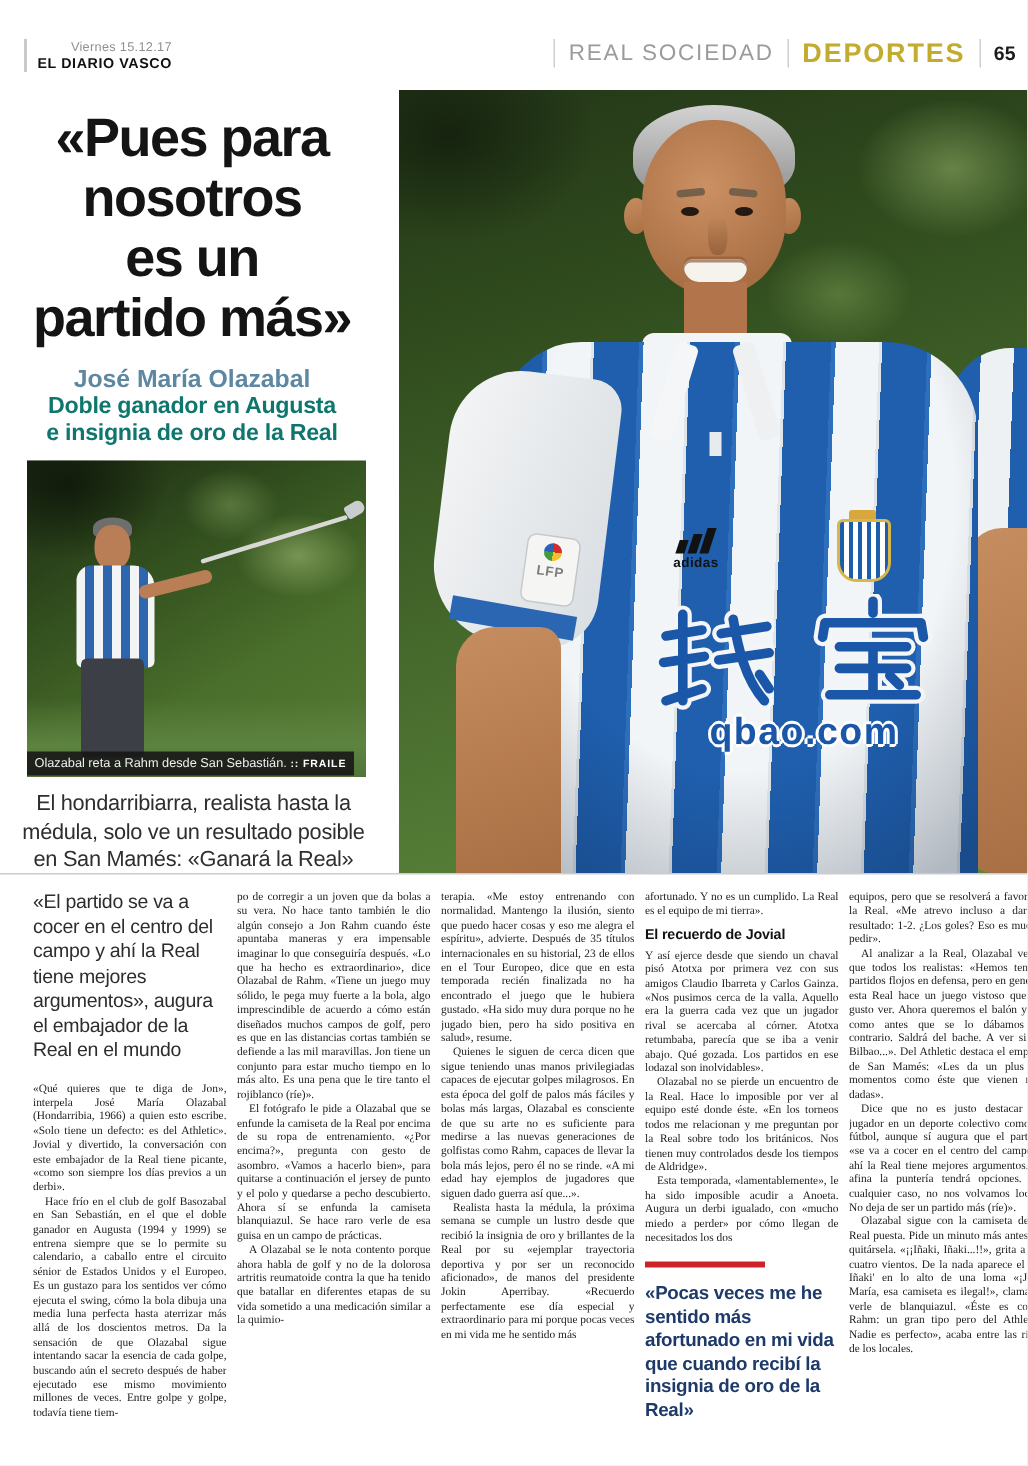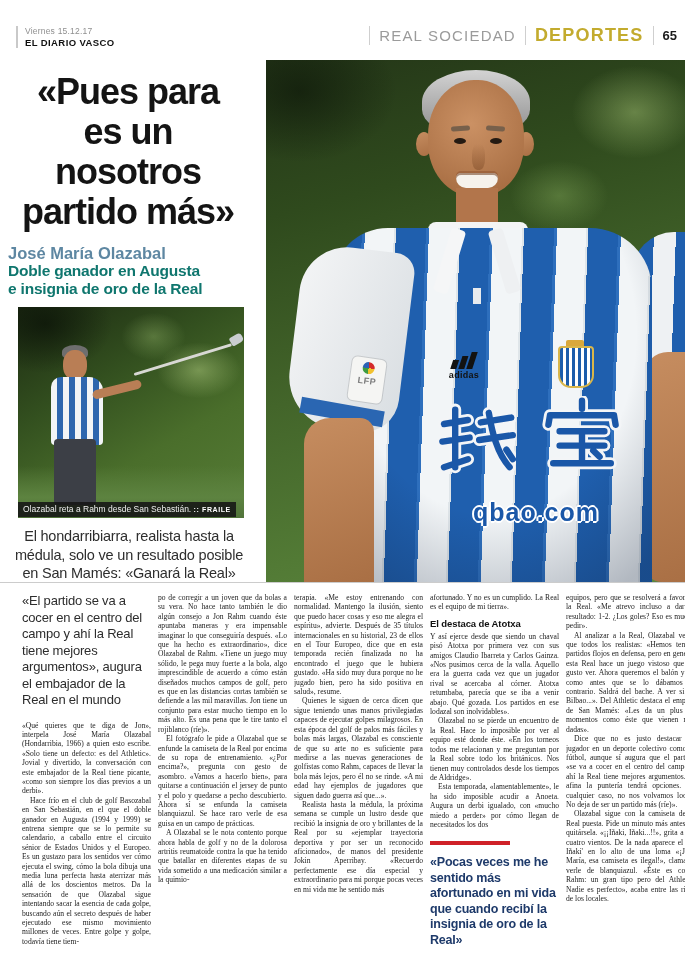"Viernes 15.12.17" .mast-date { text-align: none -> right }
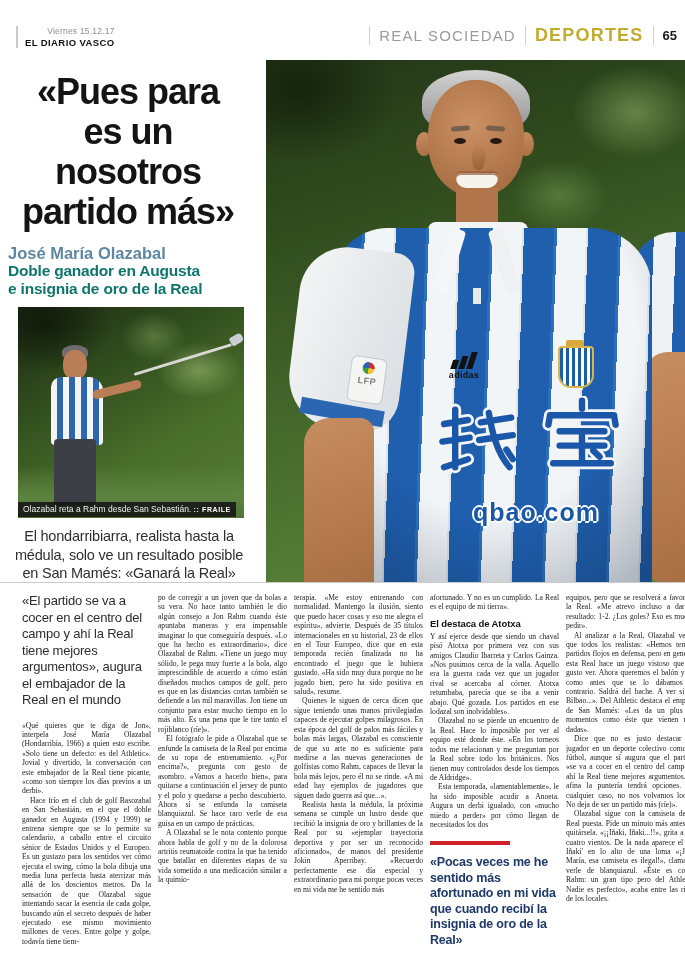"es un" div { order: before "nosotros" -> after "nosotros" }
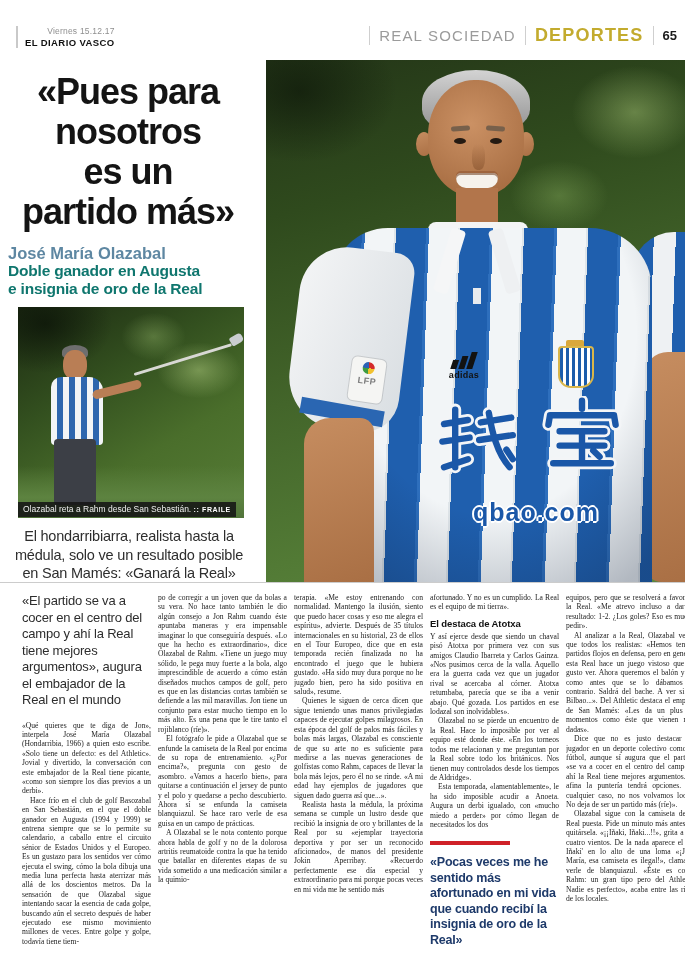"José María Olazabal" .byline { text-align: left -> center }
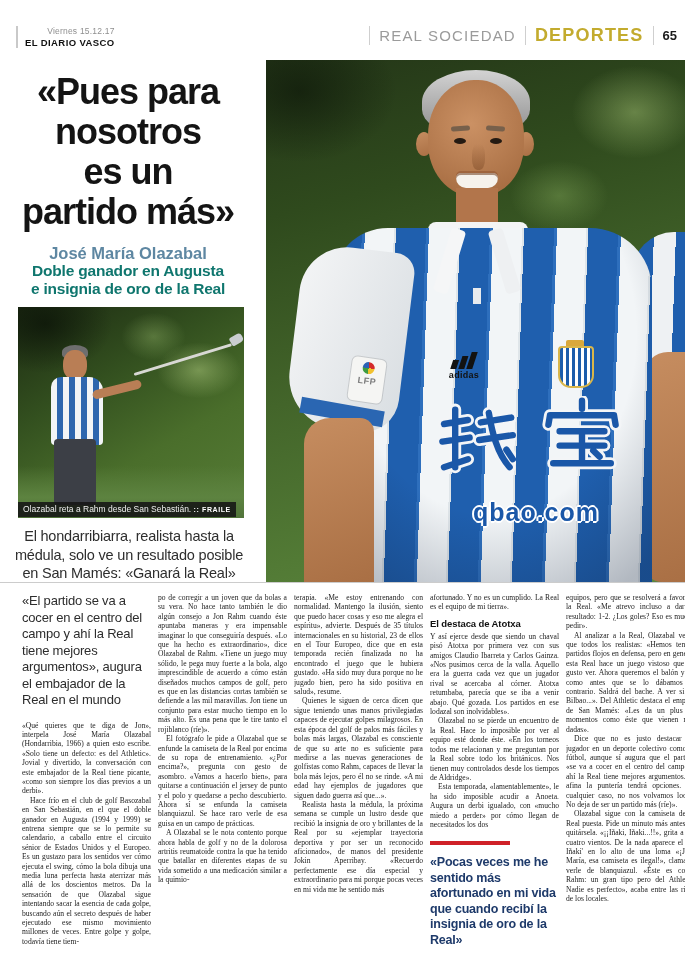"qbao.com" .mp-qbao { margin-top: 24px -> none }
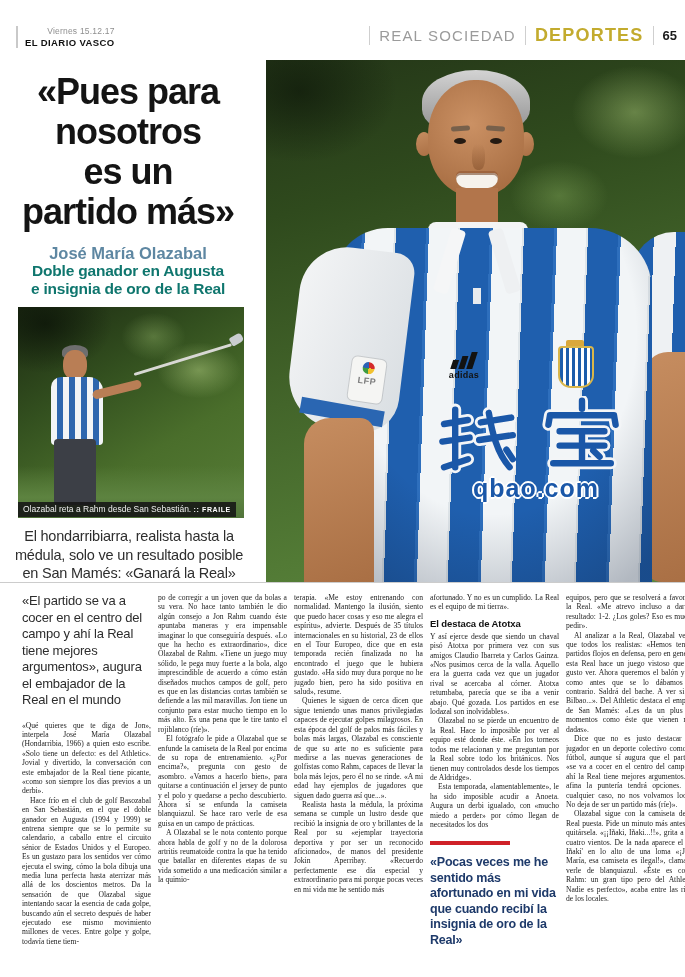"El destaca de Atotxa" h3.subhead { text: destaca de Atotxa -> recuerdo de Jovial }
